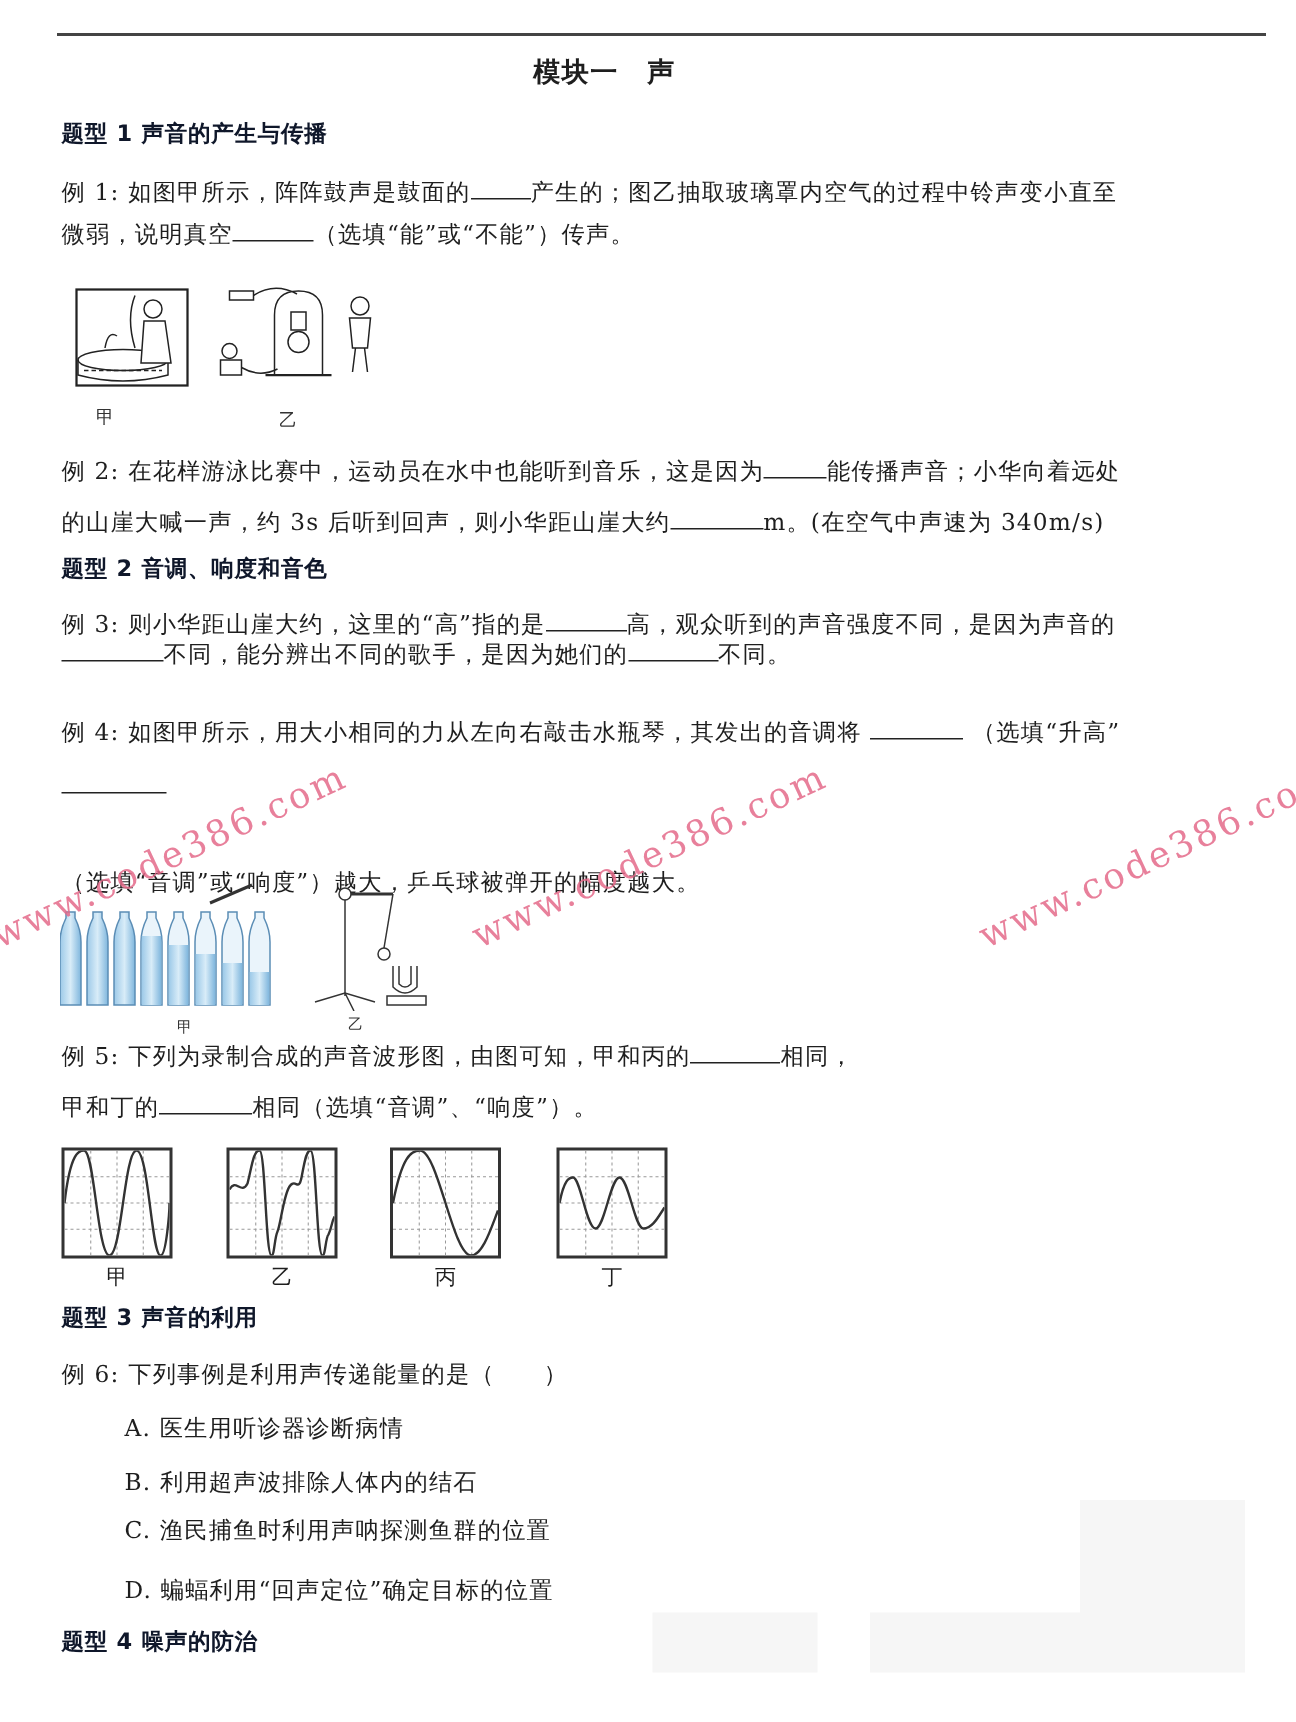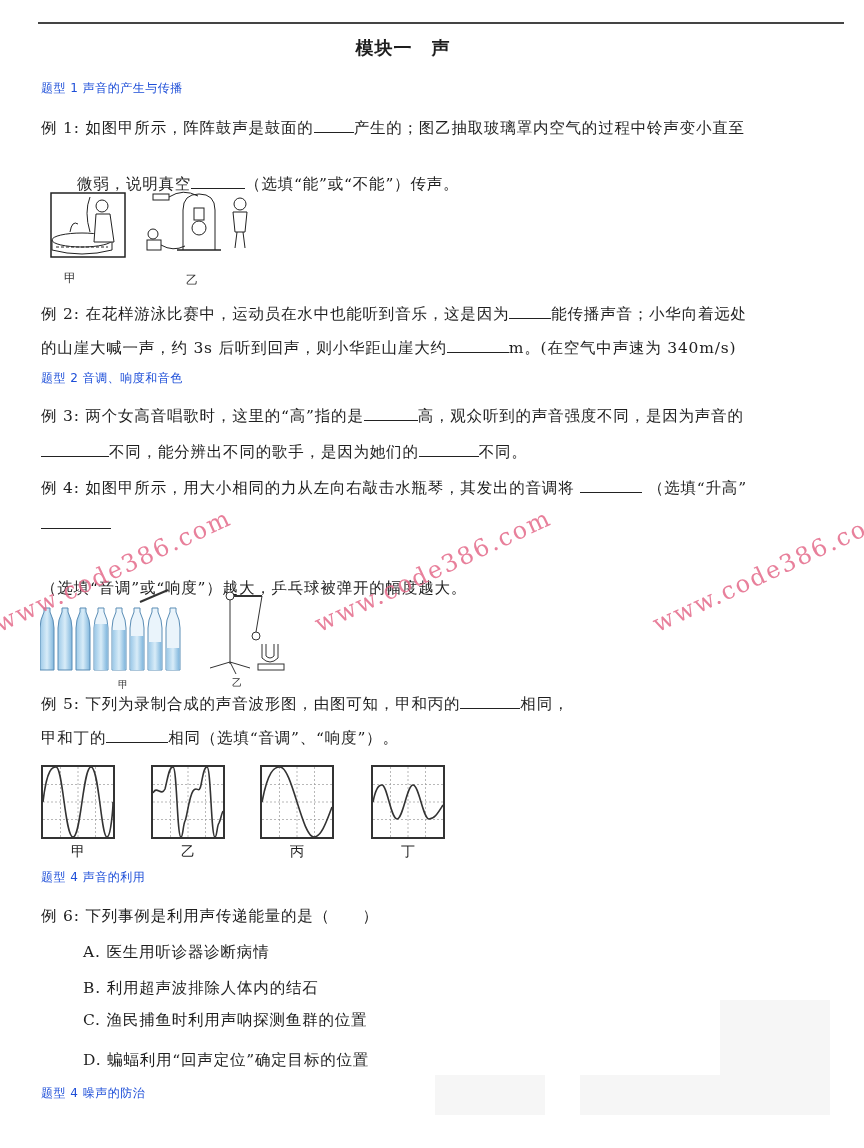"题型 1 声音的产生与传播" .section { color: #1d4ed8 -> #0f172a; font-size: 12px -> 15px; font-weight: normal -> bold }
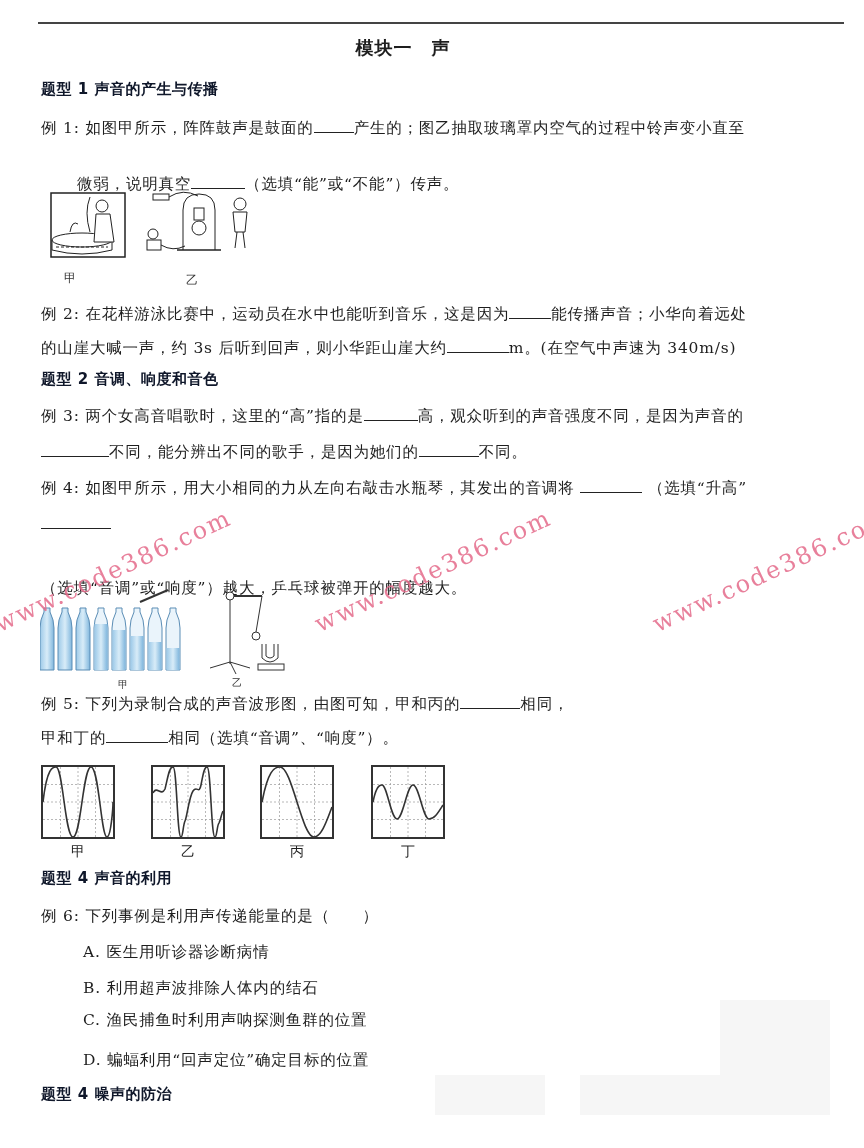"微弱，说明真空 （选填“能”或“不能”）传声。" div.line { margin-left: 36px -> none; top: 172px -> 144px }
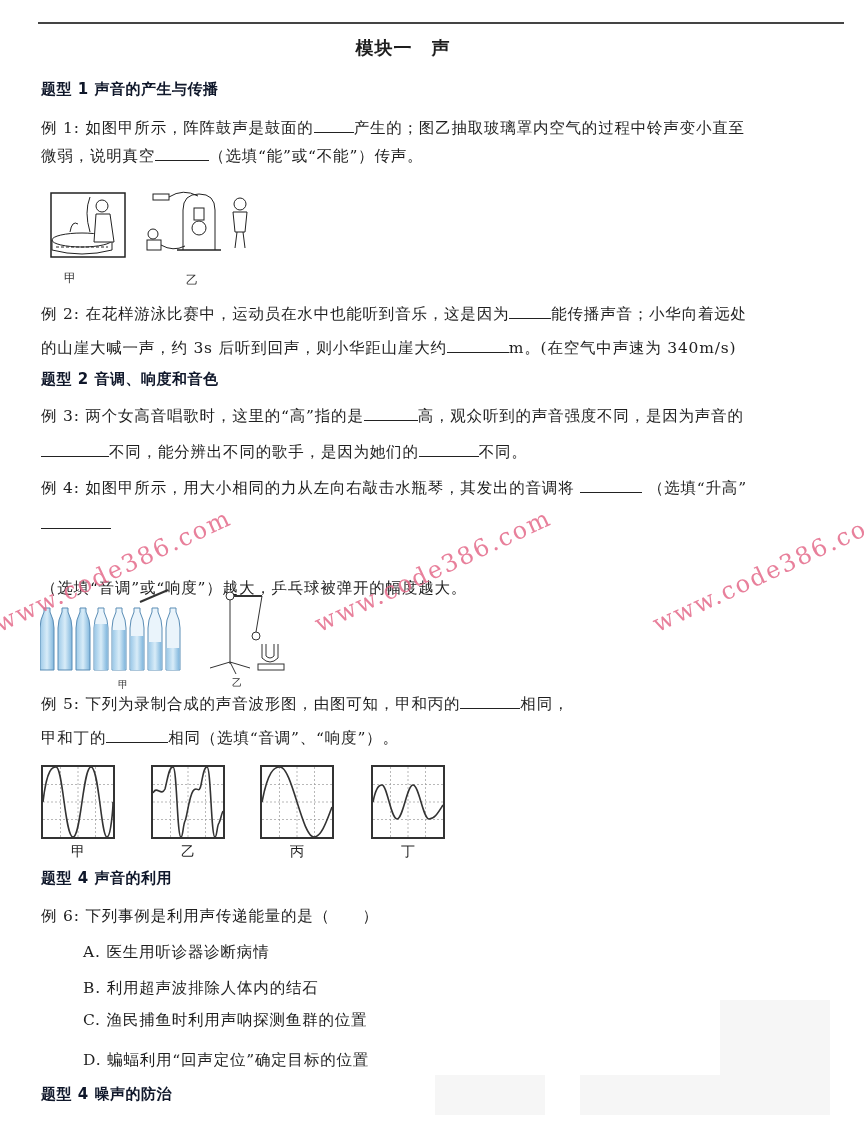"两个女高音唱歌时，这里的“高”指的是" span { text: 两个女高音唱歌时 -> 则小华距山崖大约 }
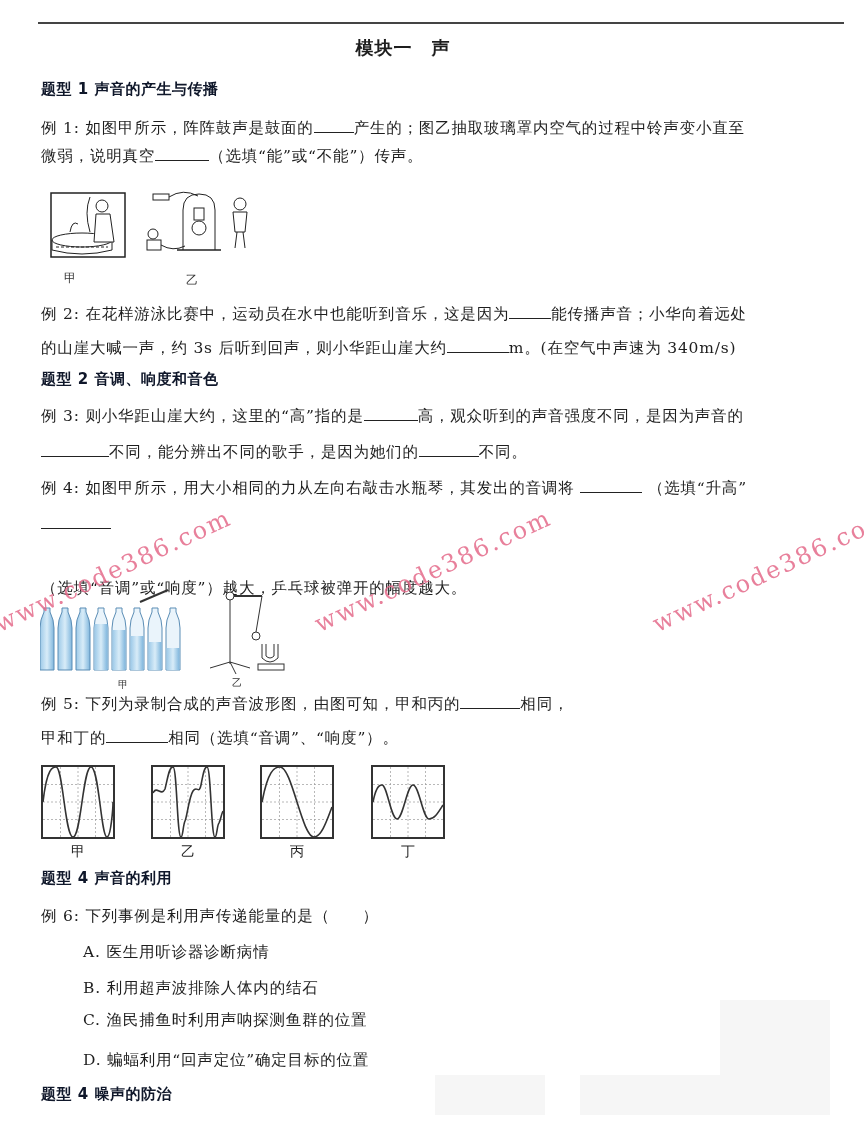"不同，能分辨出不同的歌手，是因为她们的 不同。" div.line { top: 440px -> 424px }
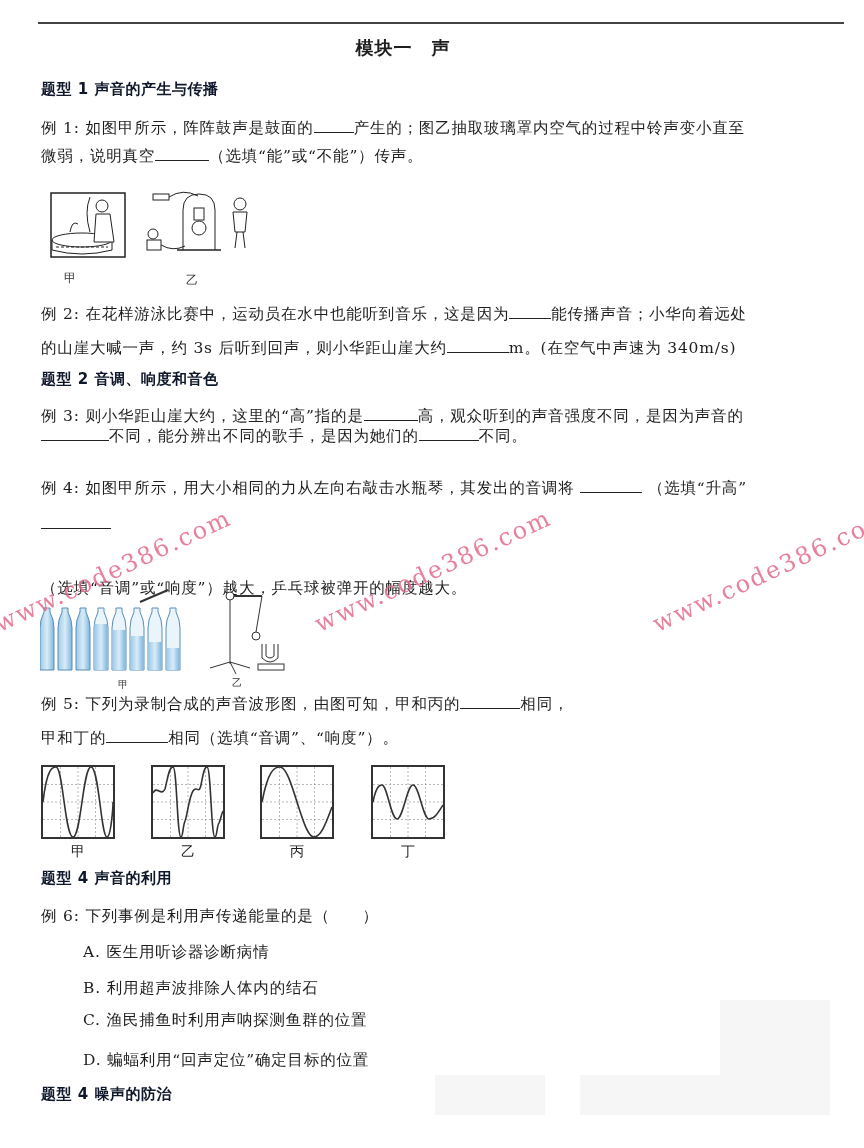"题型 4 声音的利用" div.section { text: 4 -> 3 }
